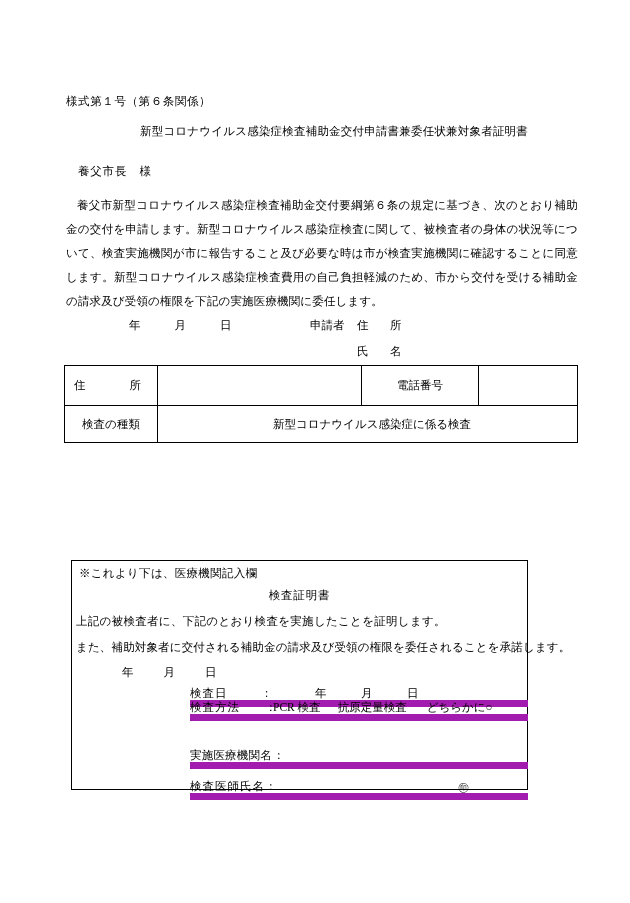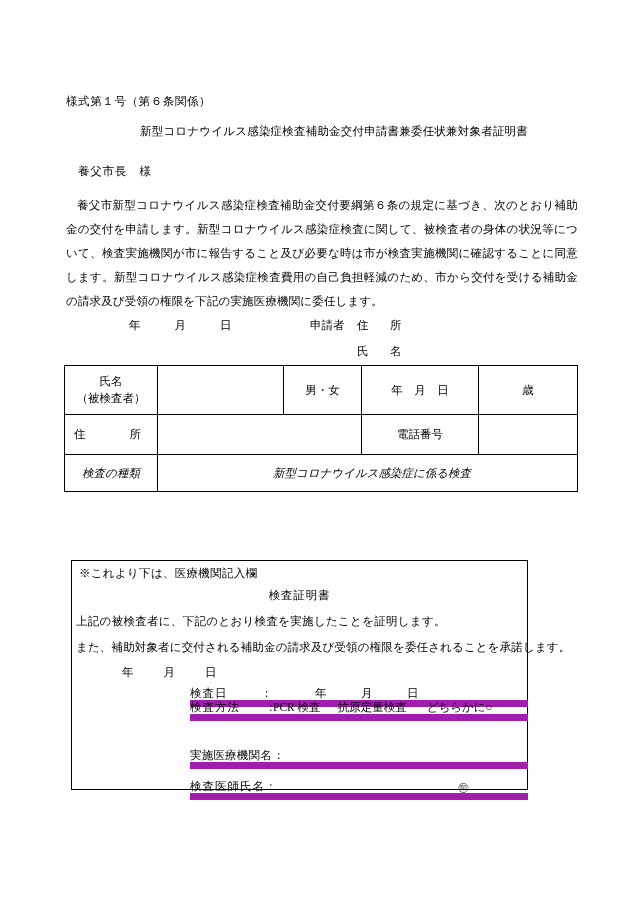"氏名" tr.r2 { html: <tr> <td> <div> <div>氏名</div> <div>（被検査者）</div> </div> </td> <td></td> <td>男・女</td> <td>年 月 日</td> <td>歳</td> </tr> -> none }
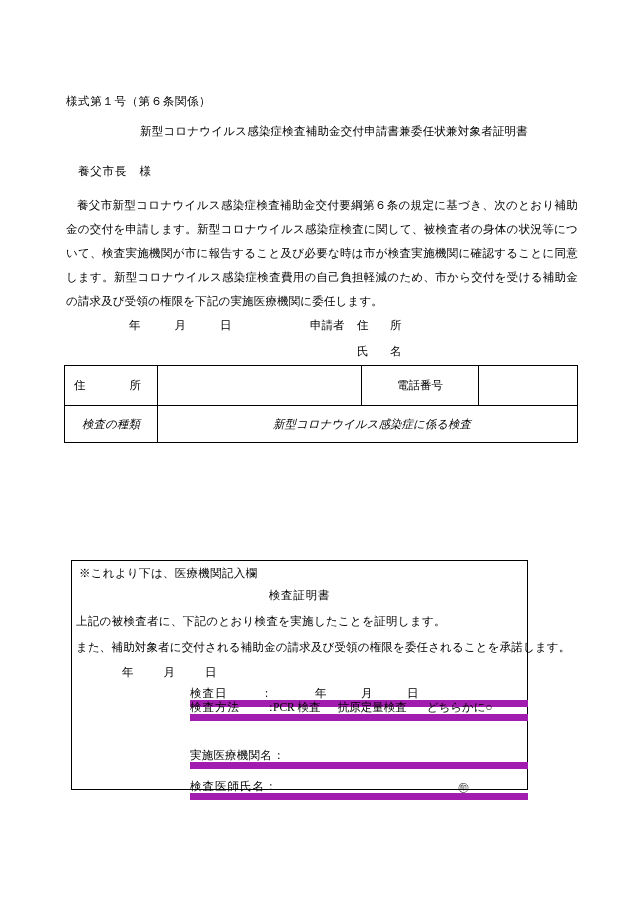"検査の種類" .r4 td { font-style: italic -> none }
